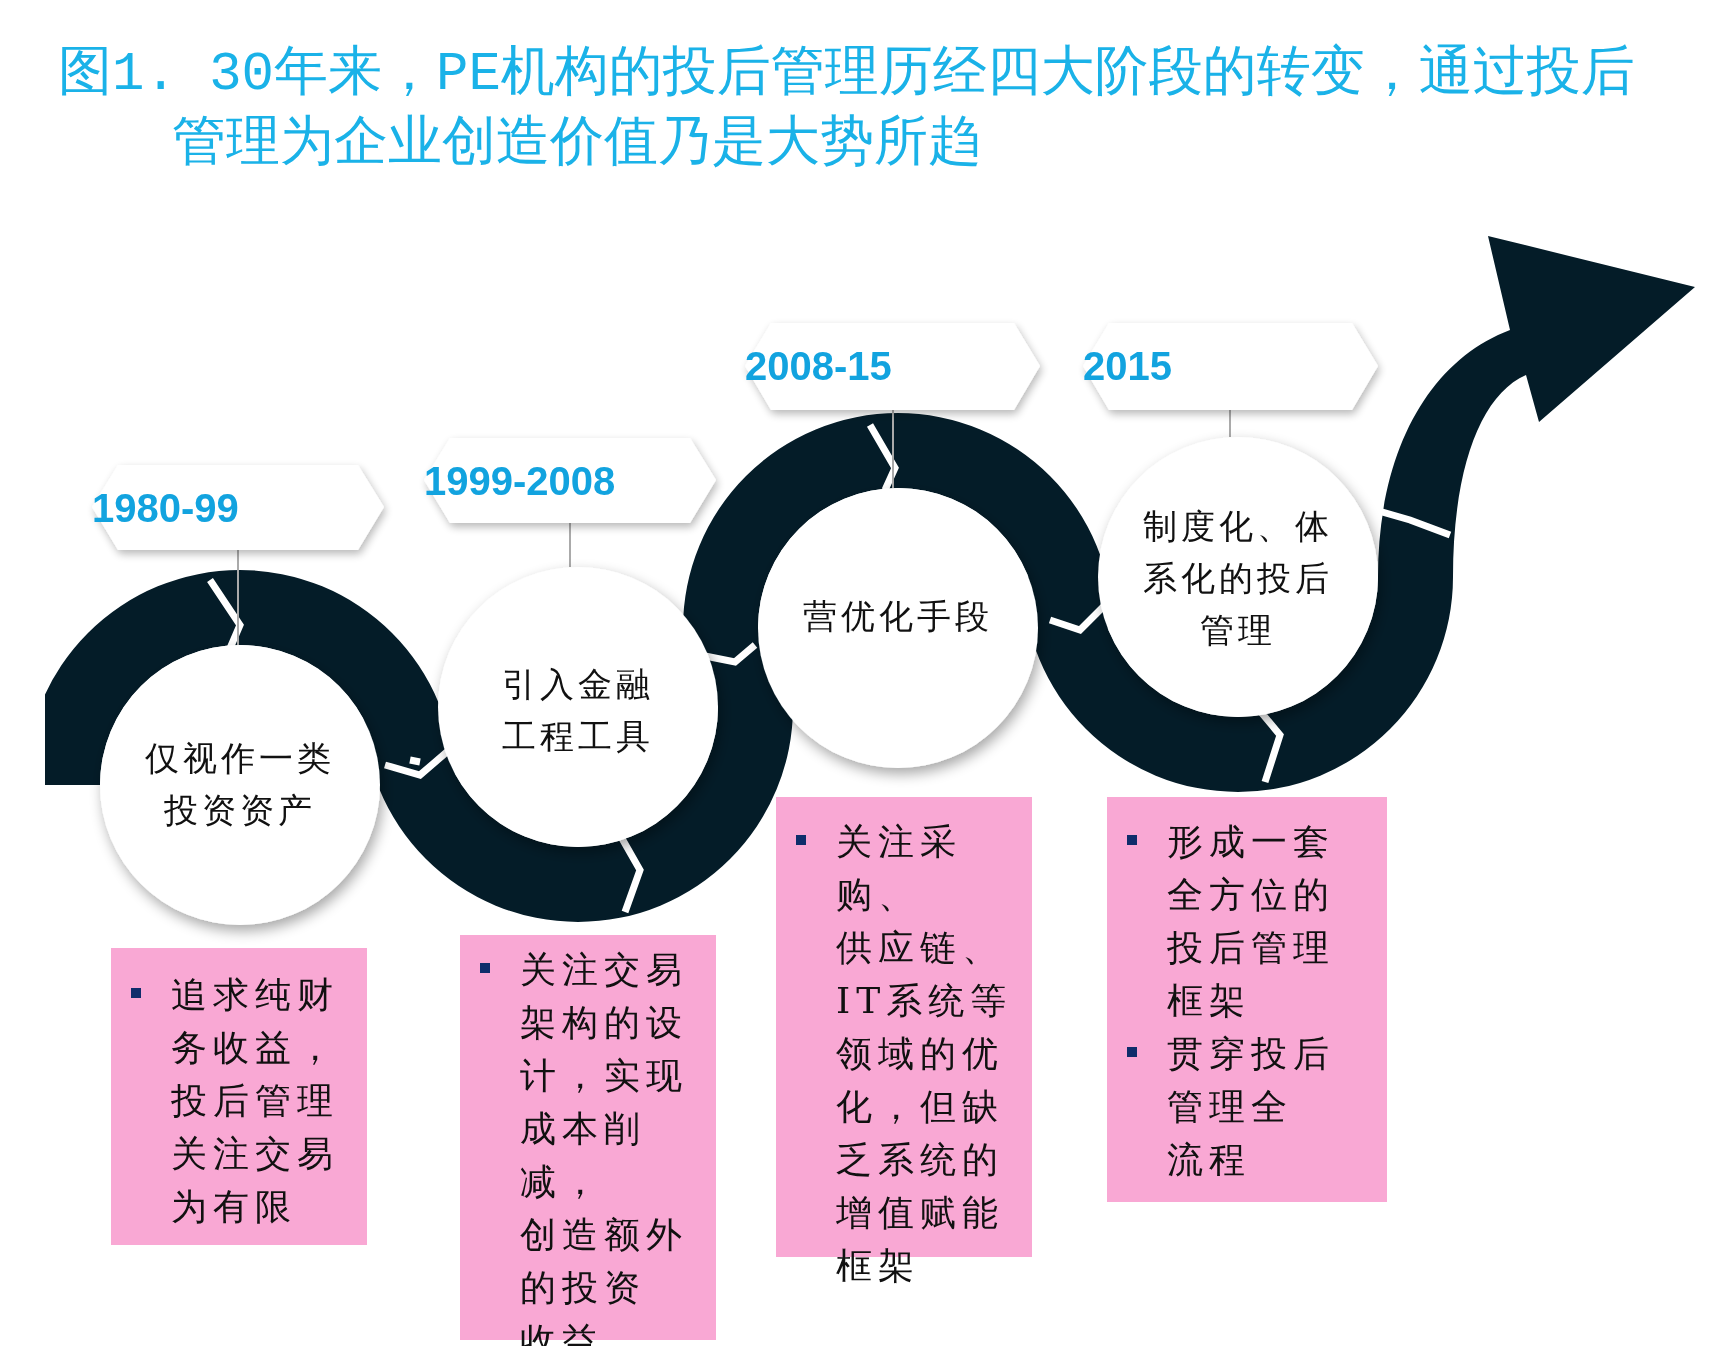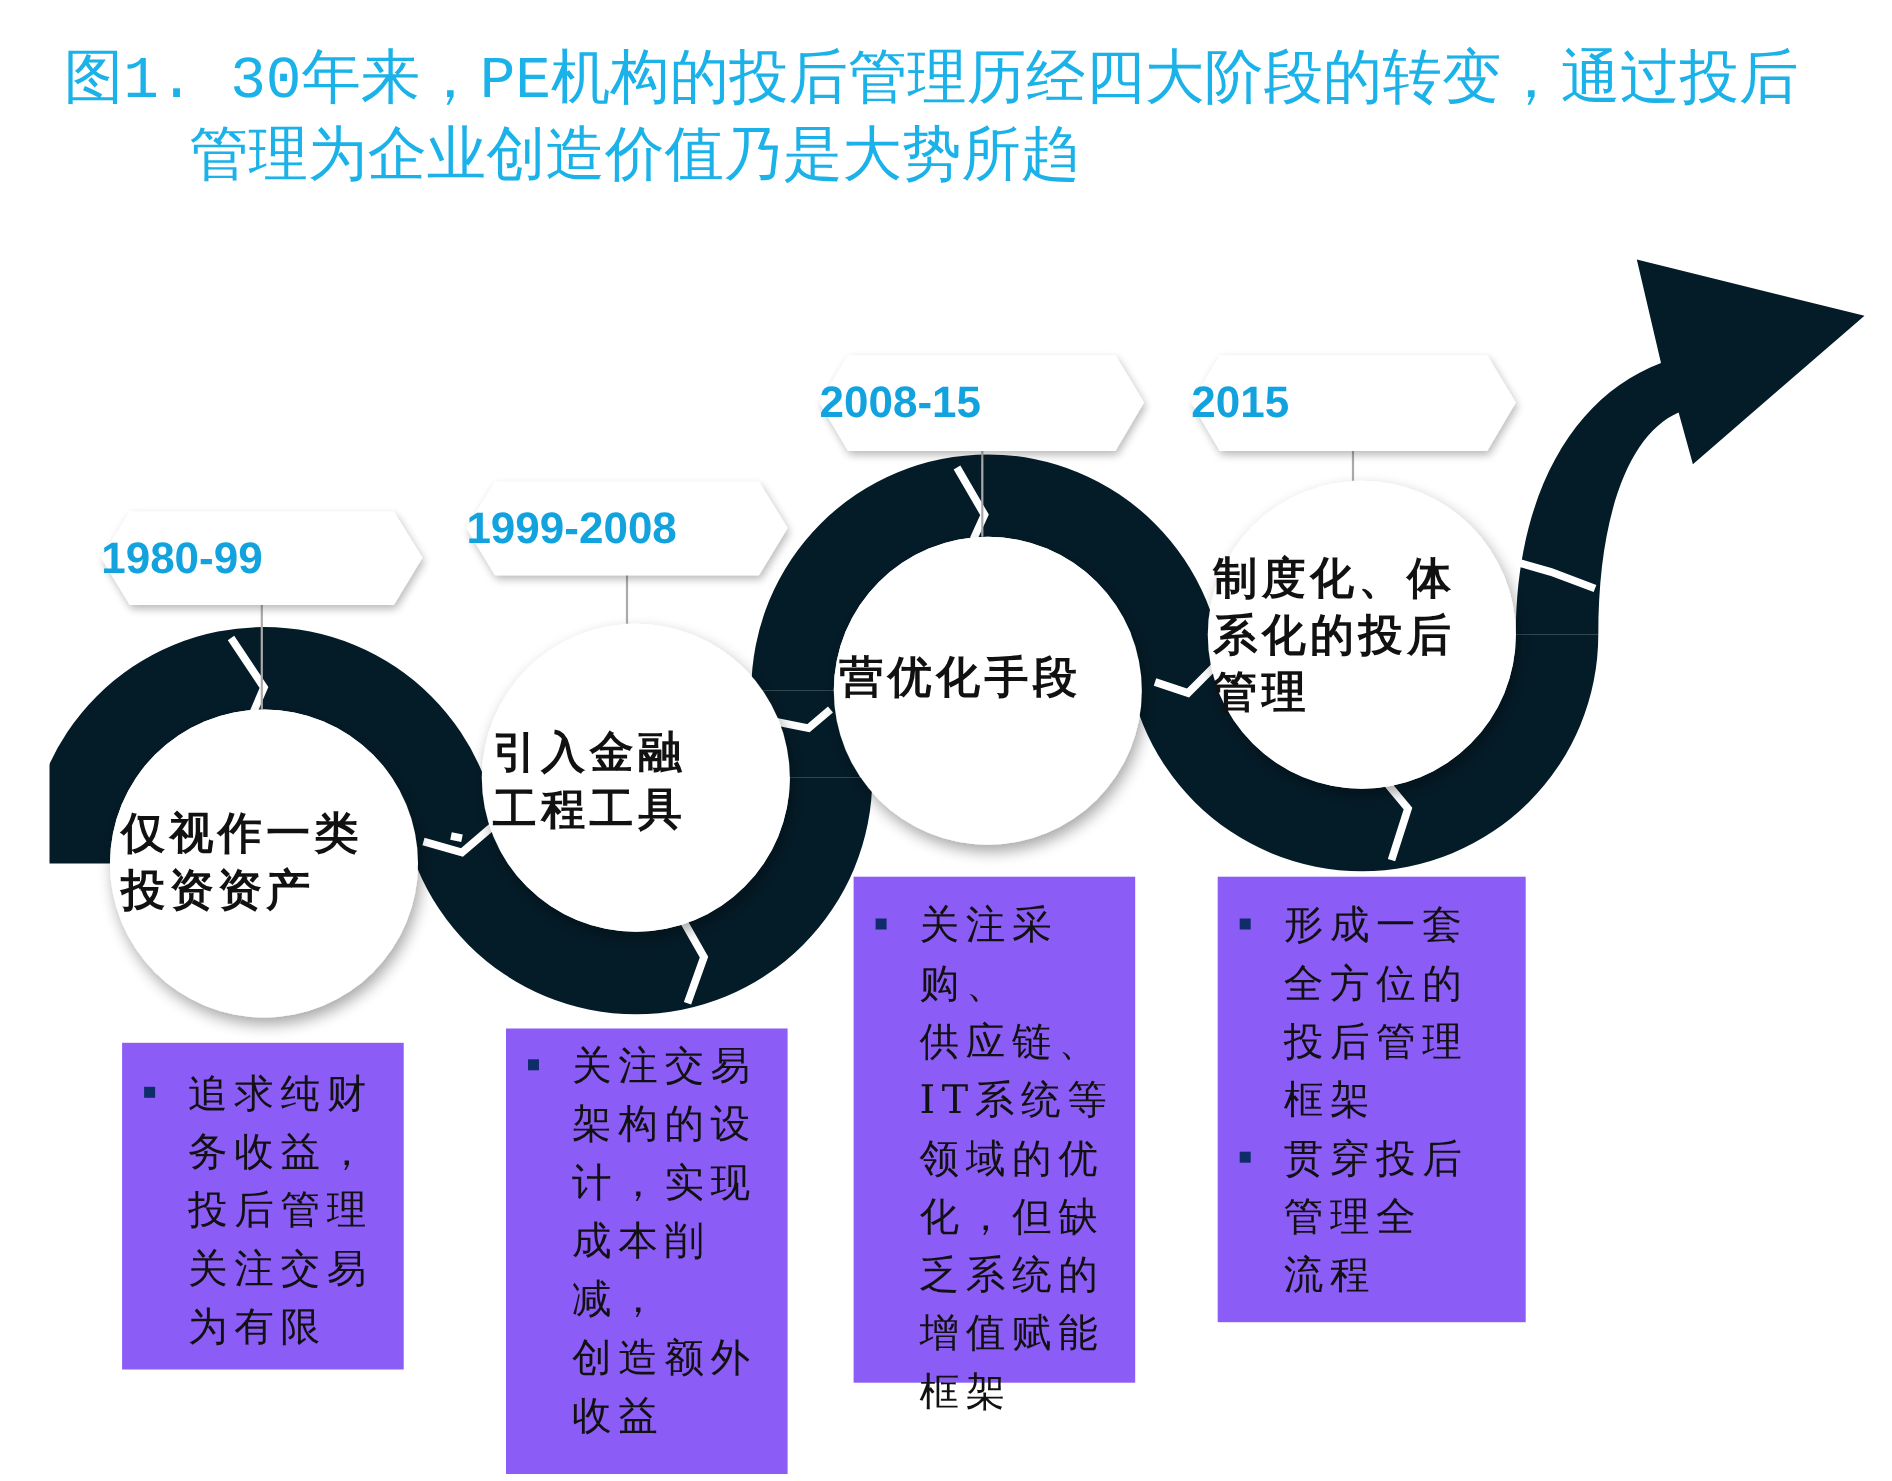"制度化、体" .circle-text { font-size: 40px -> 34px; font-weight: bold -> normal; text-align: none -> center }
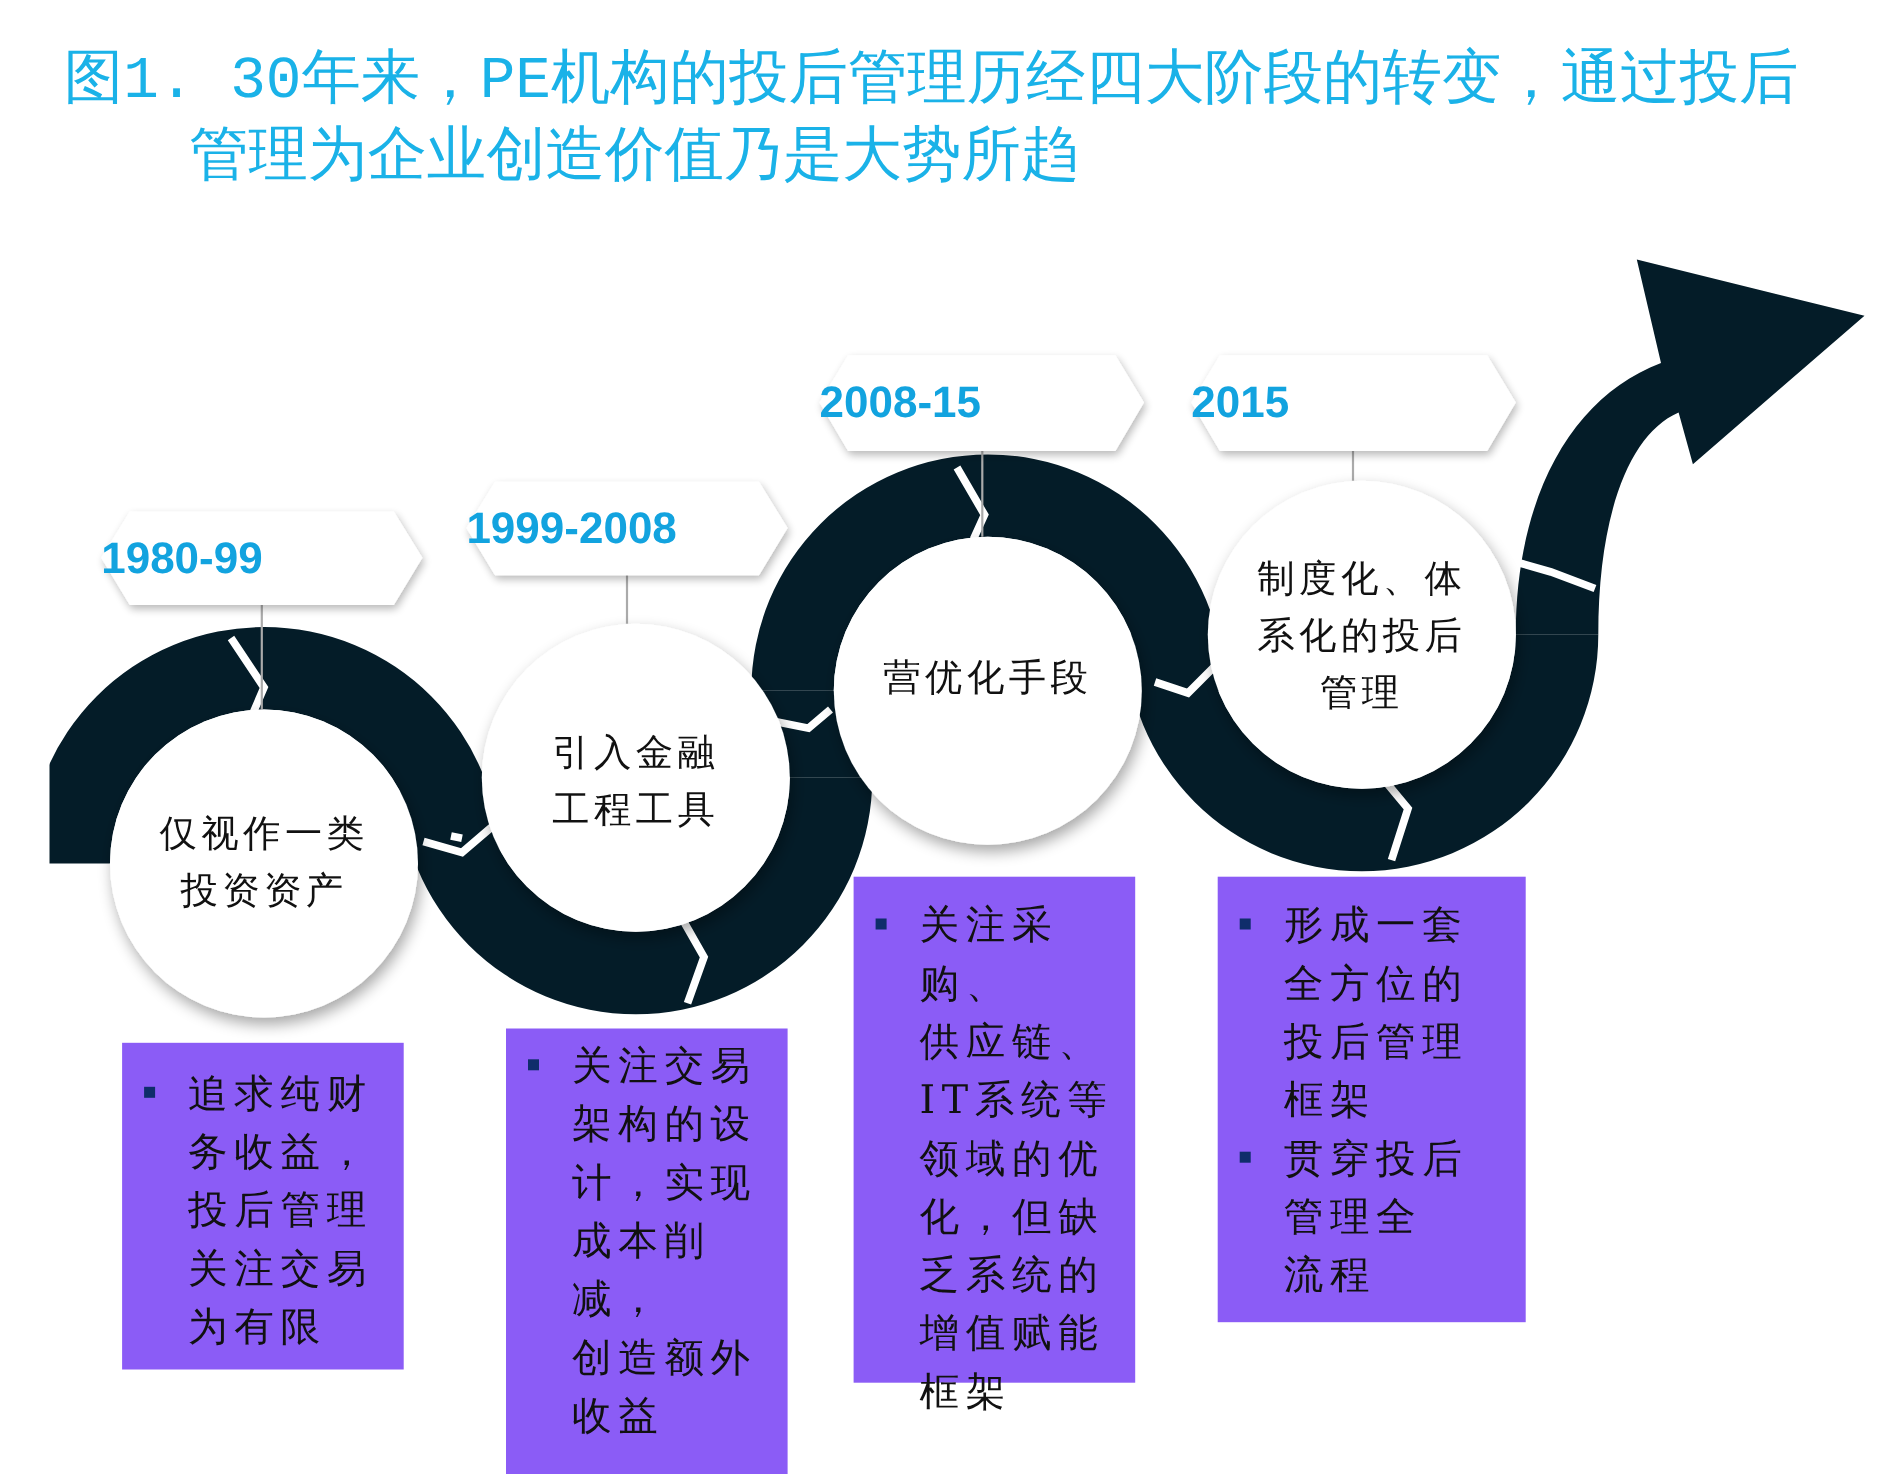"关注采购、" .box { background: #8b5cf6 -> #f9a8d4 }
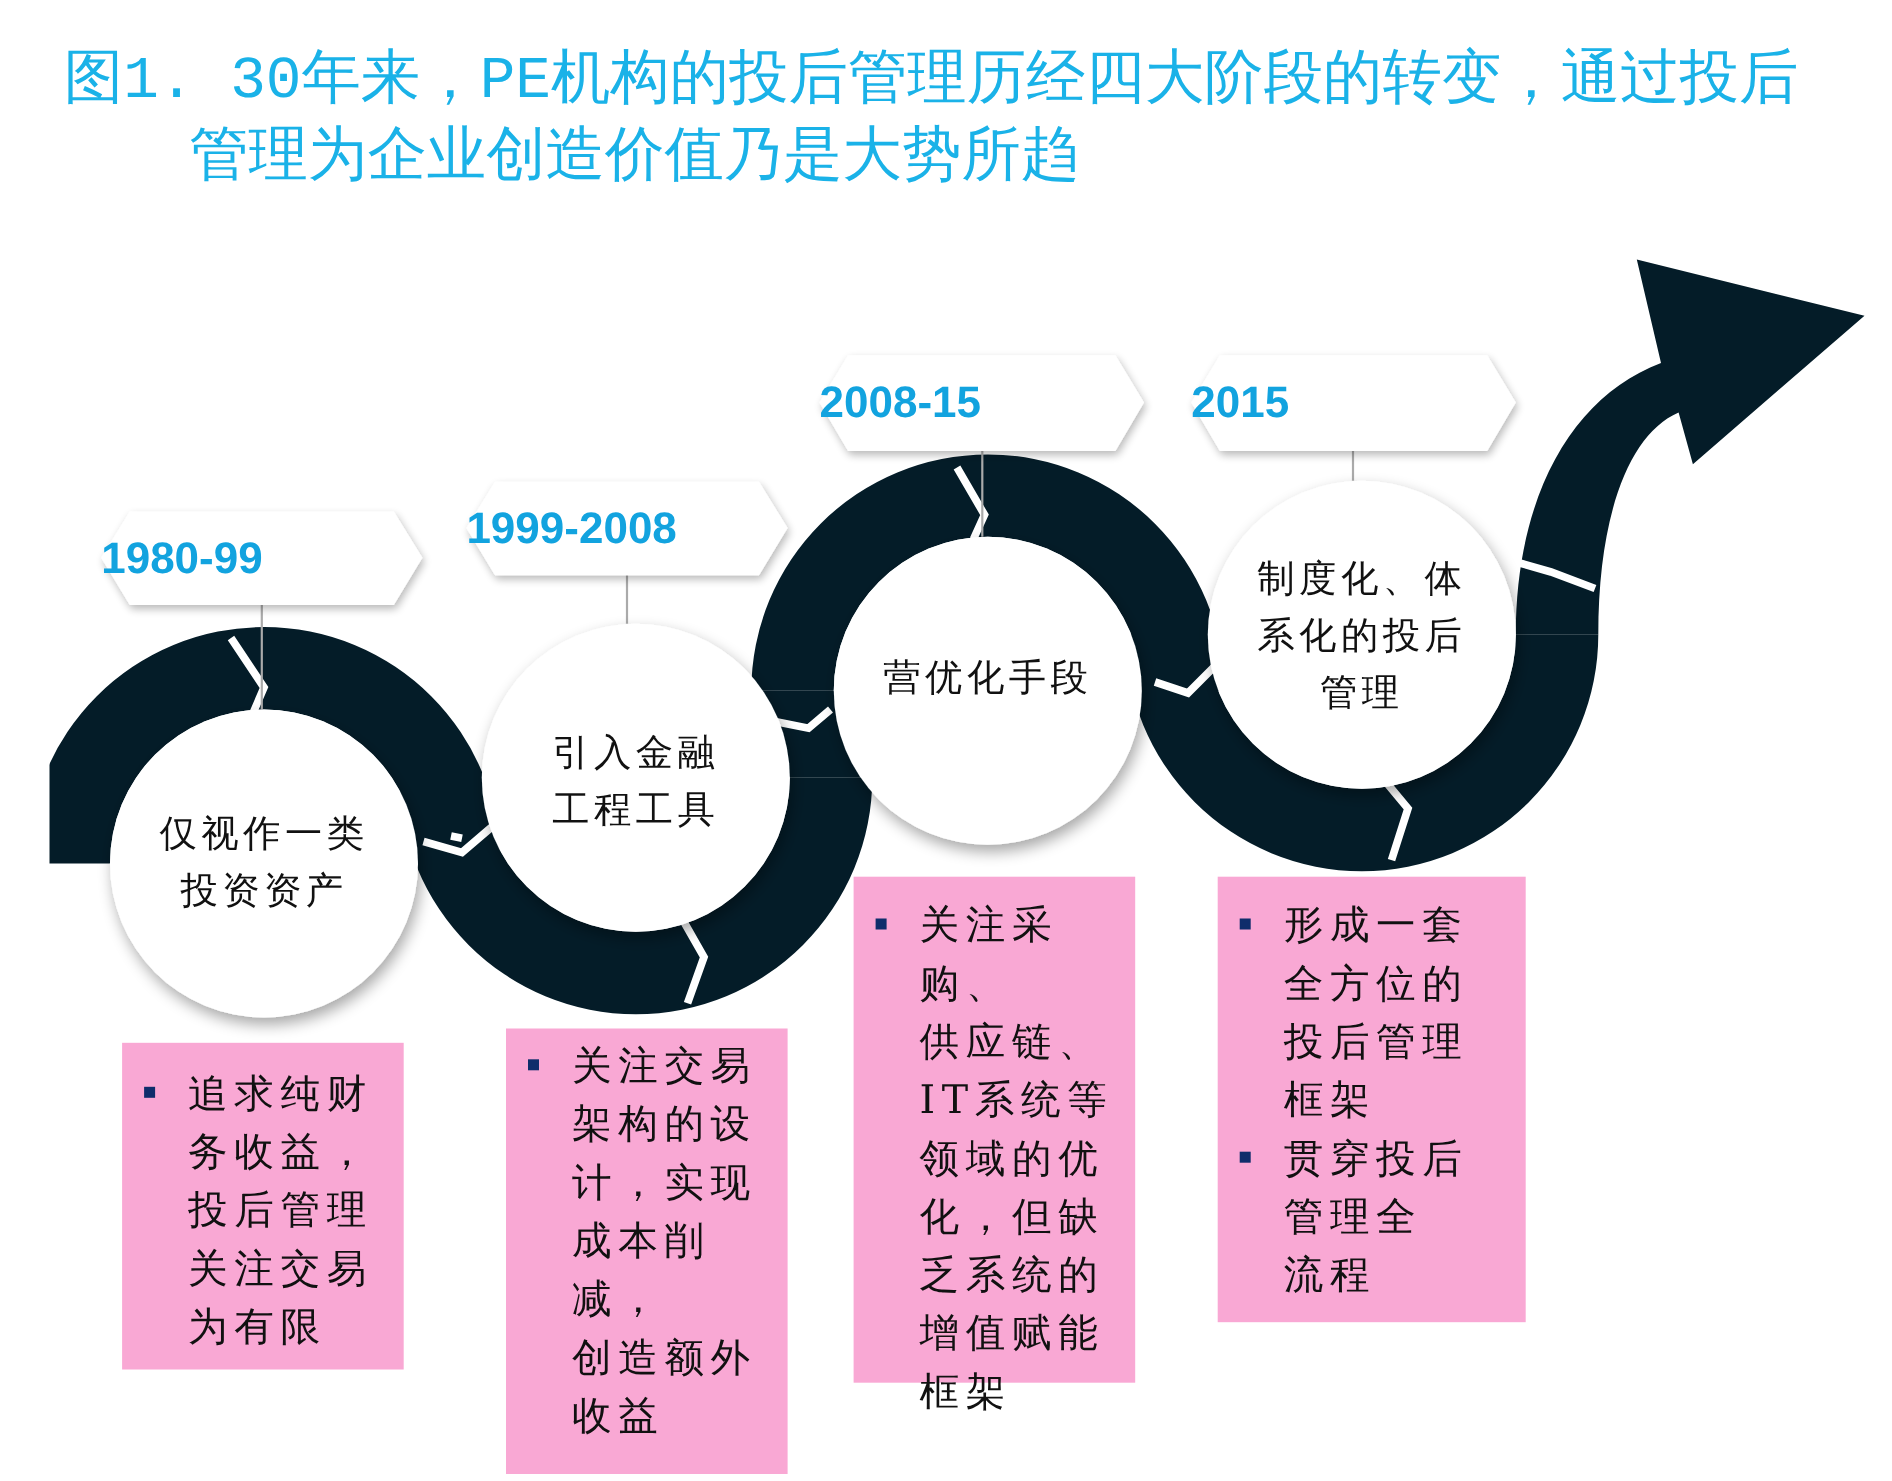"的投资" div { html: none -> <div>的投资</div> }
